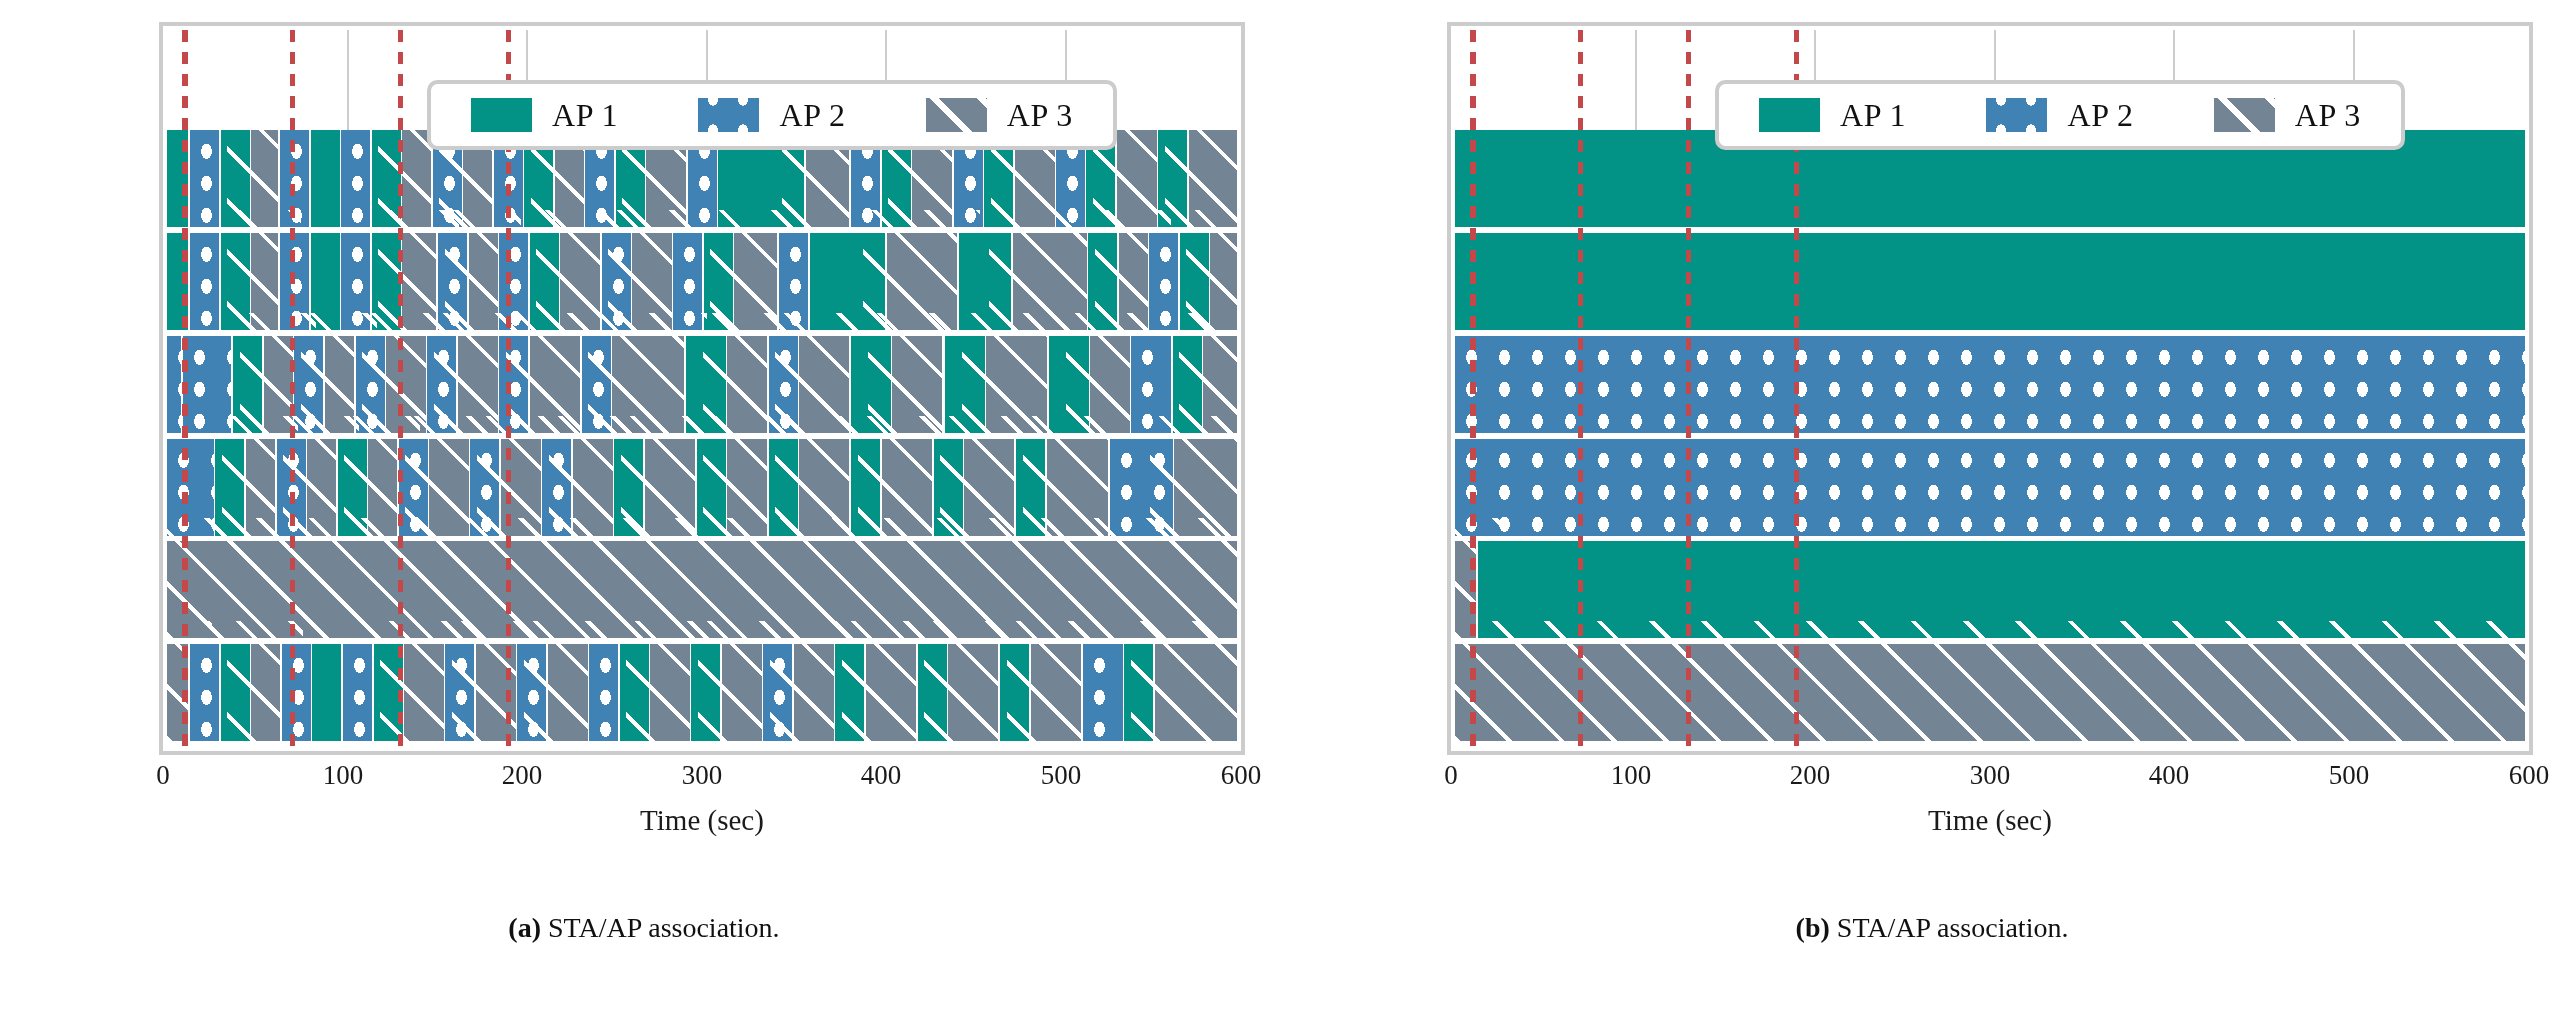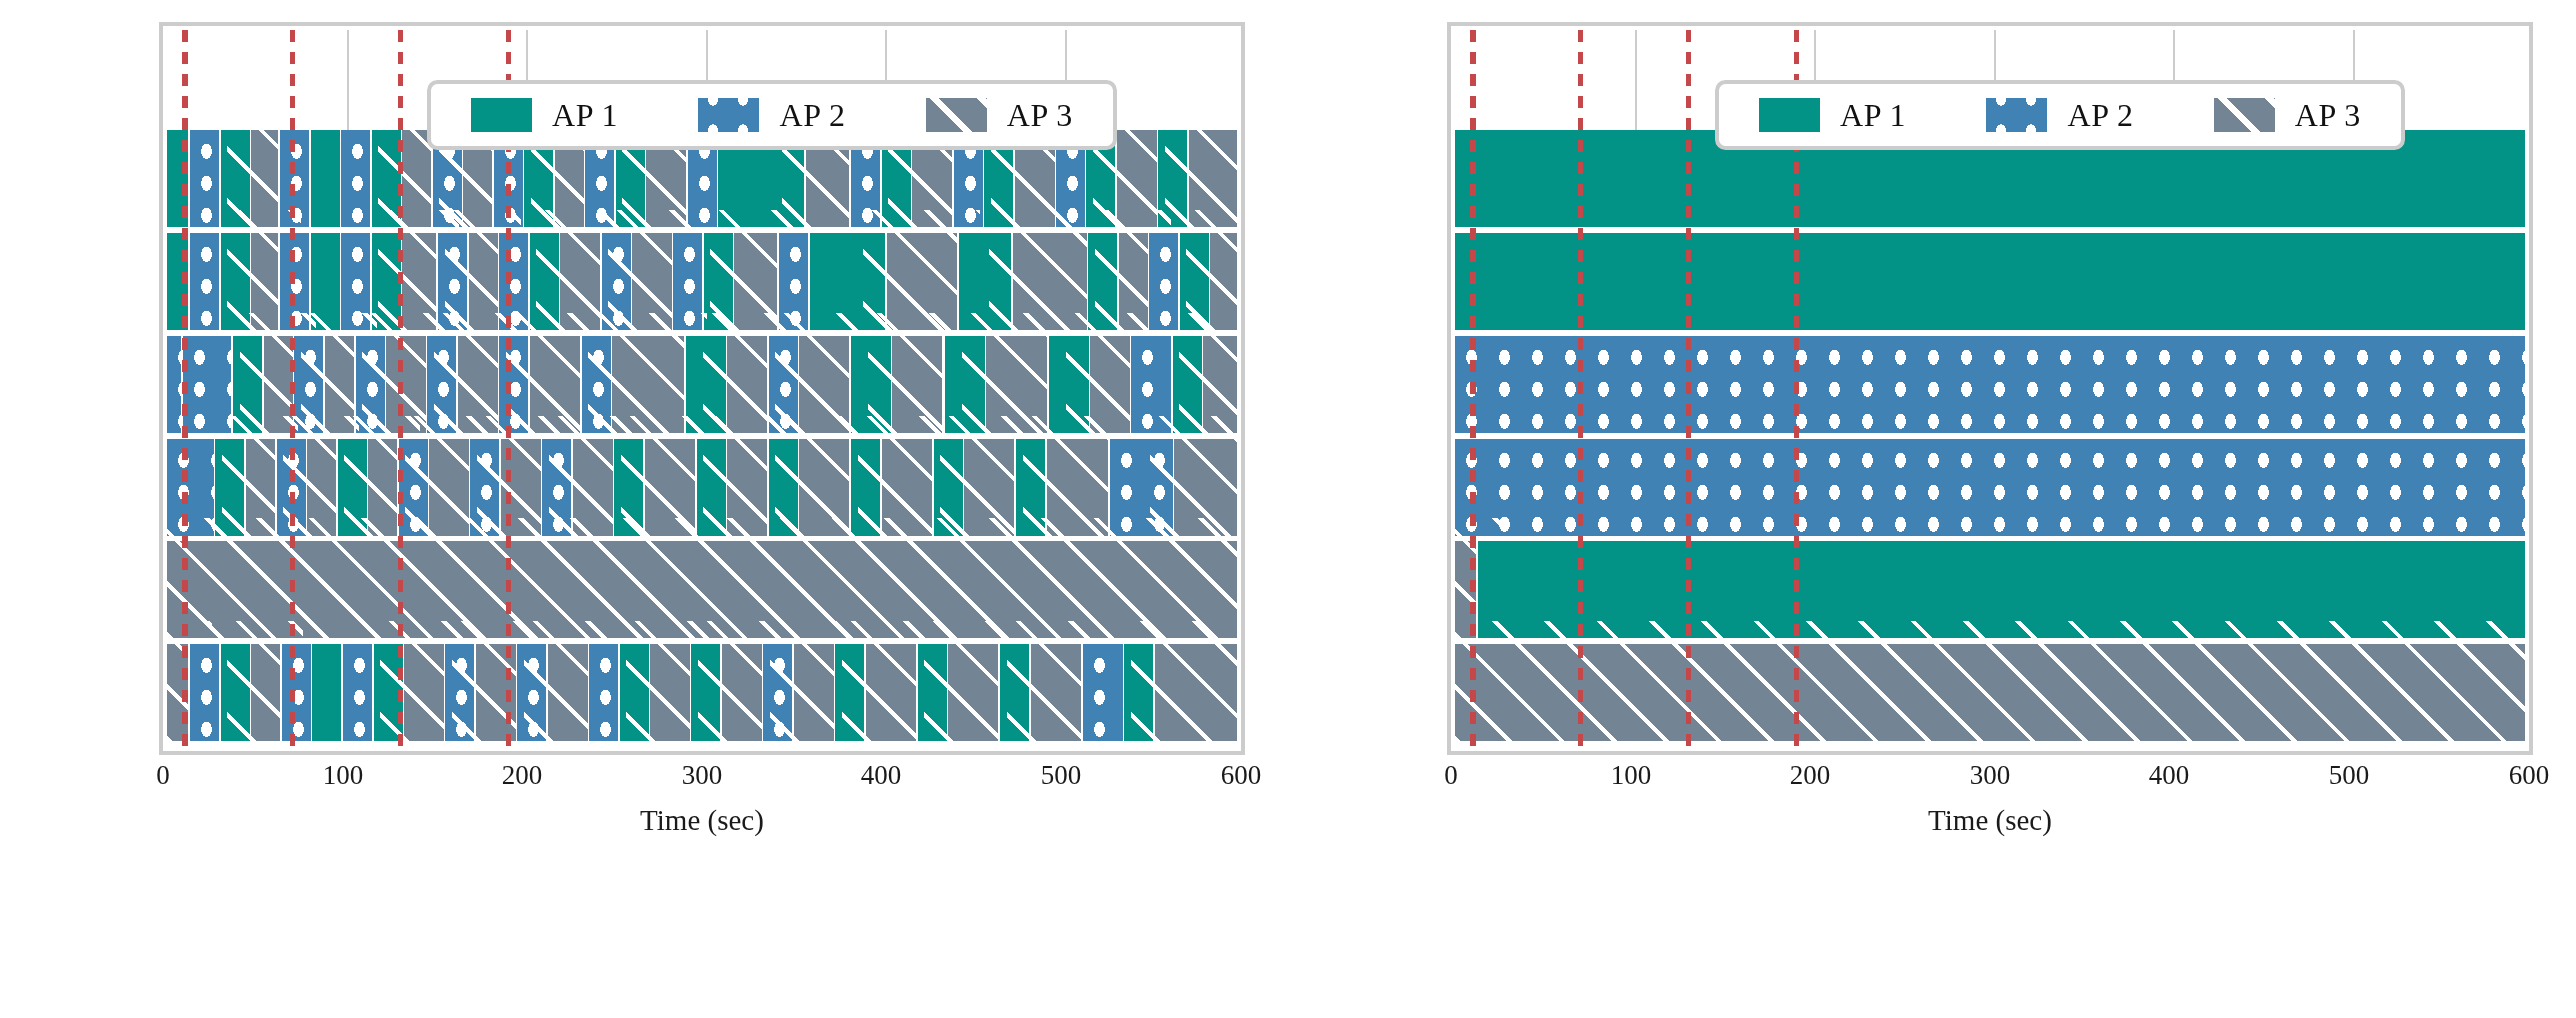"(a) STA/AP association." div.caption { html: none -> <div><b>(a)</b><span> STA/AP association.</span></div> }
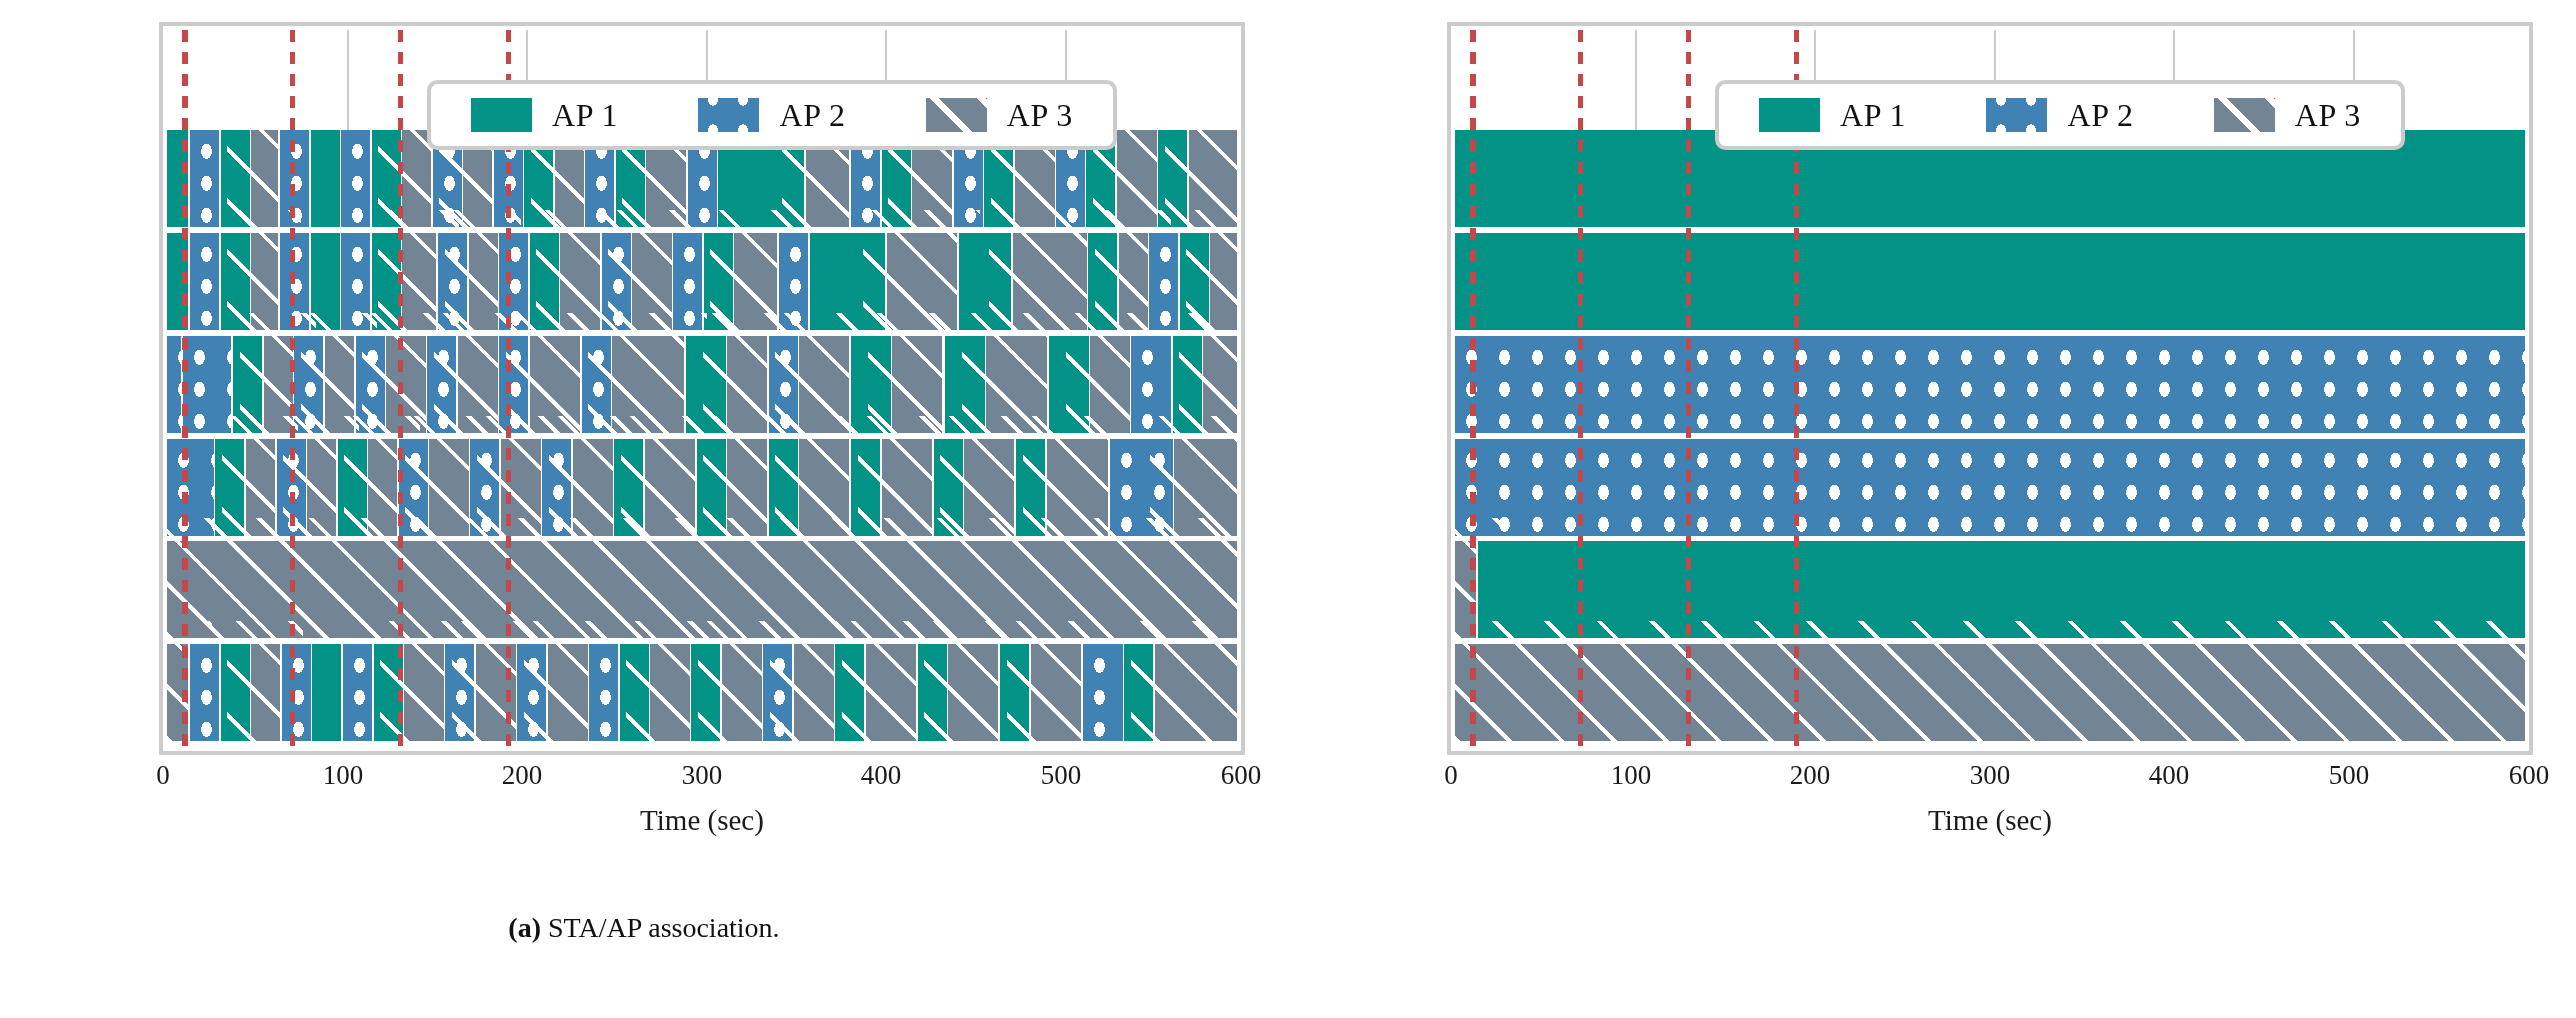"(b) STA/AP association." div.caption { html: none -> <div><b>(b)</b><span> STA/AP association.</span></div> }
